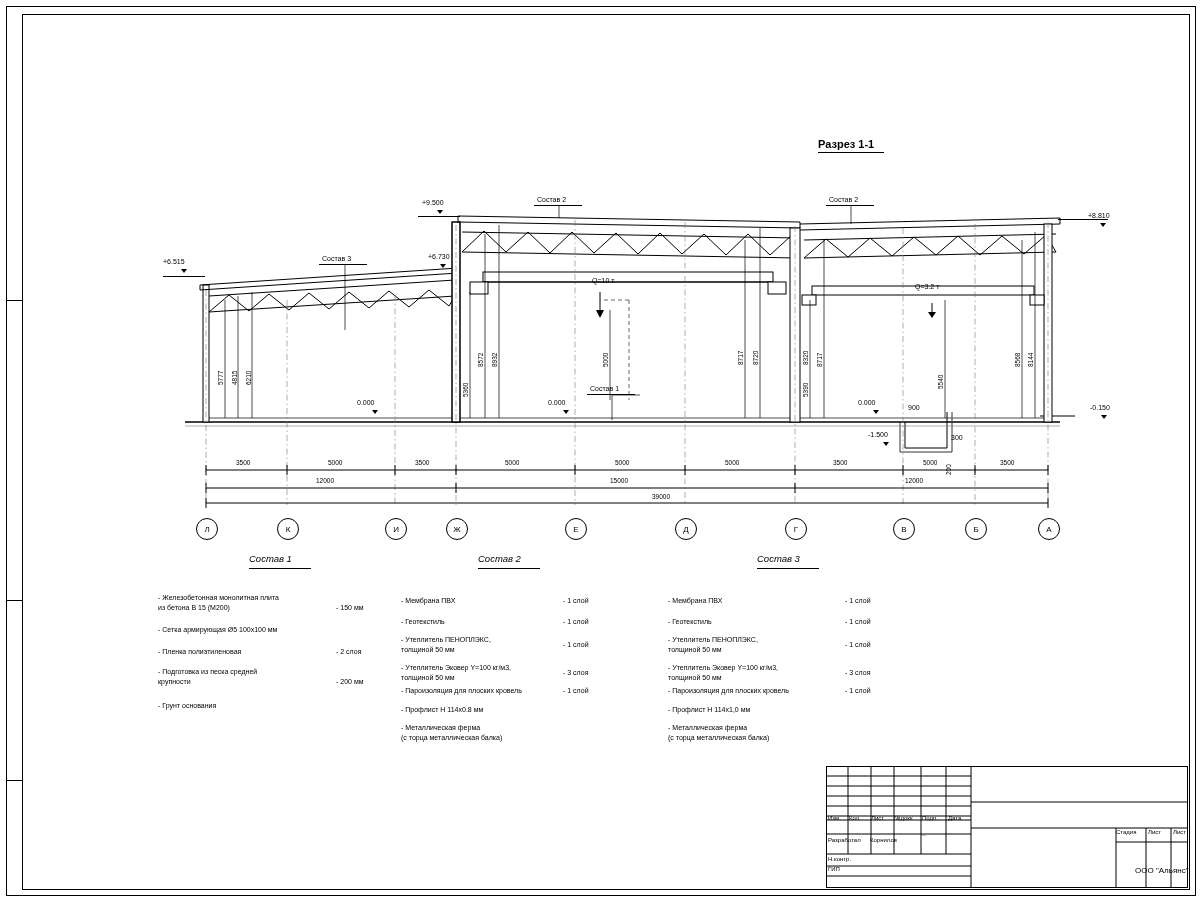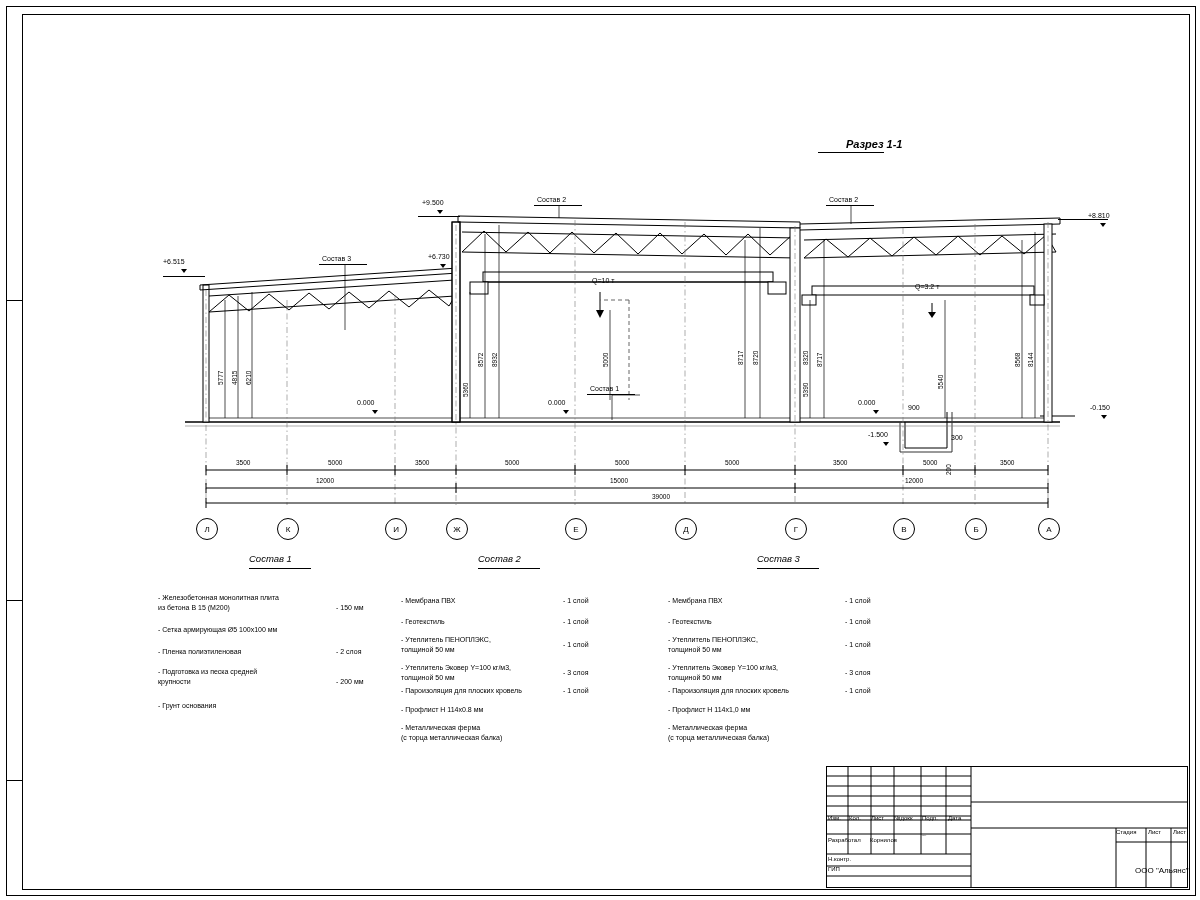"Разрез 1-1" .title { font-style: italic -> none; margin-left: 28px -> none }
